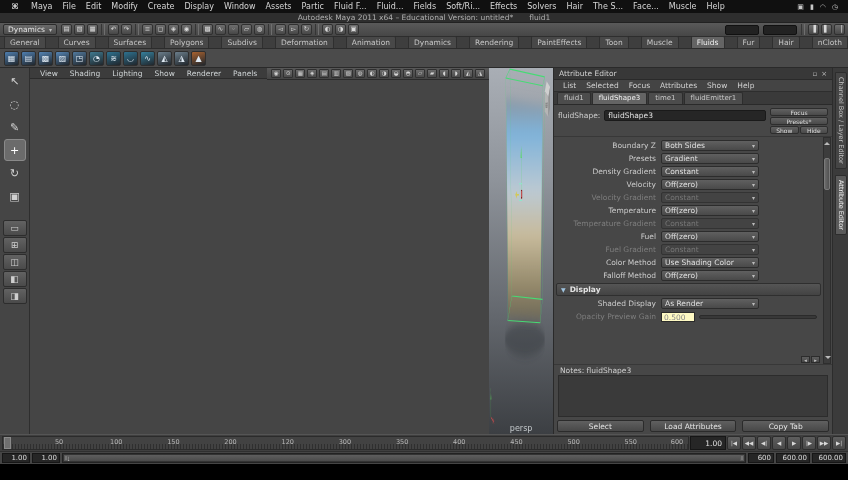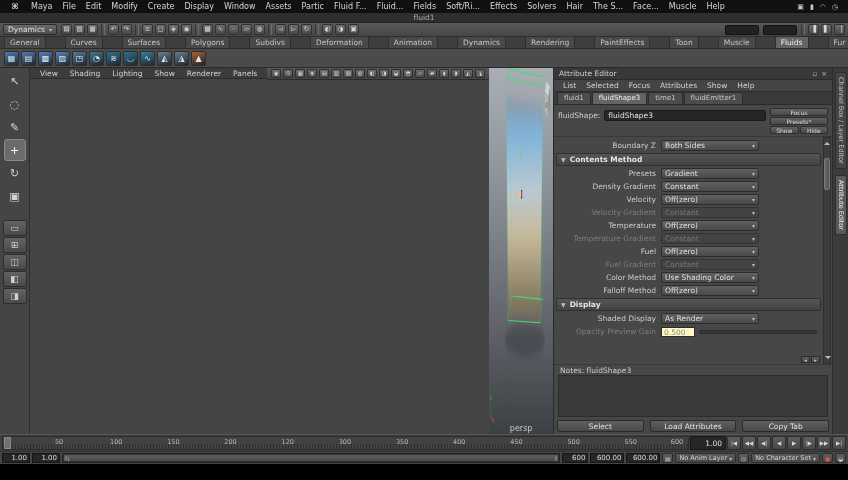"Autodesk Maya 2011 x64 –" span { html: none -> <span>Autodesk Maya 2011 x64 – Educational Version: untitled*</span> }
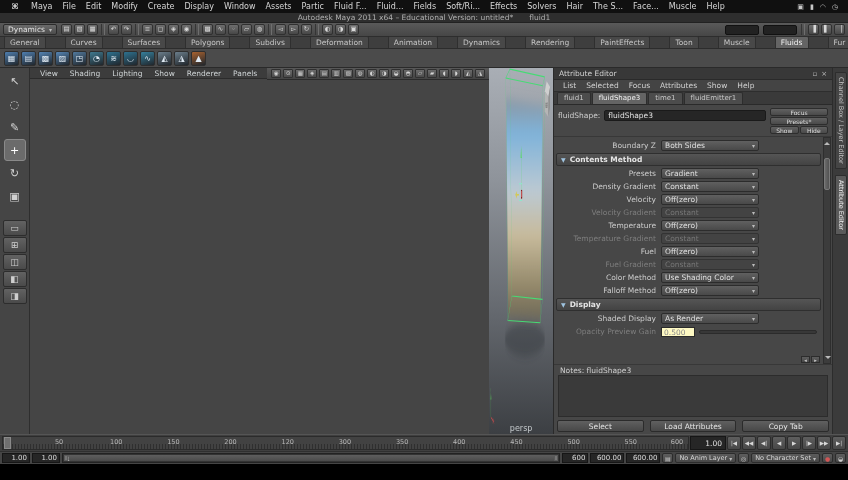"General" .shelftabs { gap: 19px -> 12px }
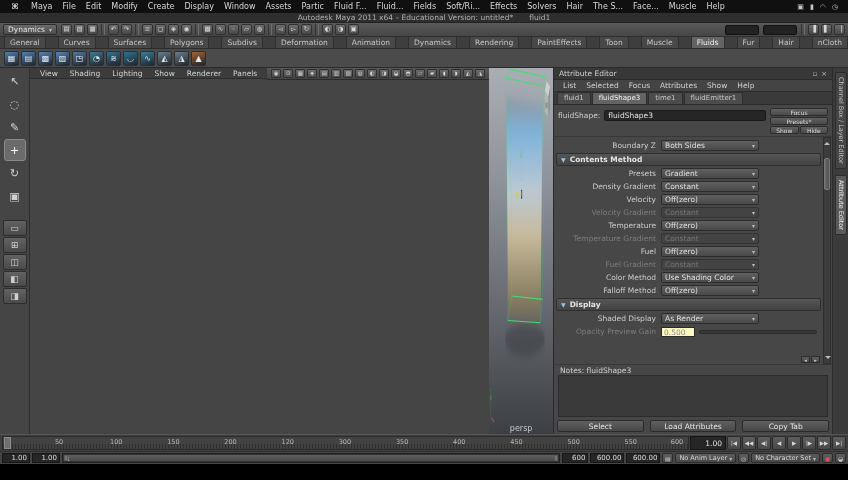"Contents Method" div.ae-section { html: <div> <span>▼</span> <span>Contents Method</span> </div> -> none }
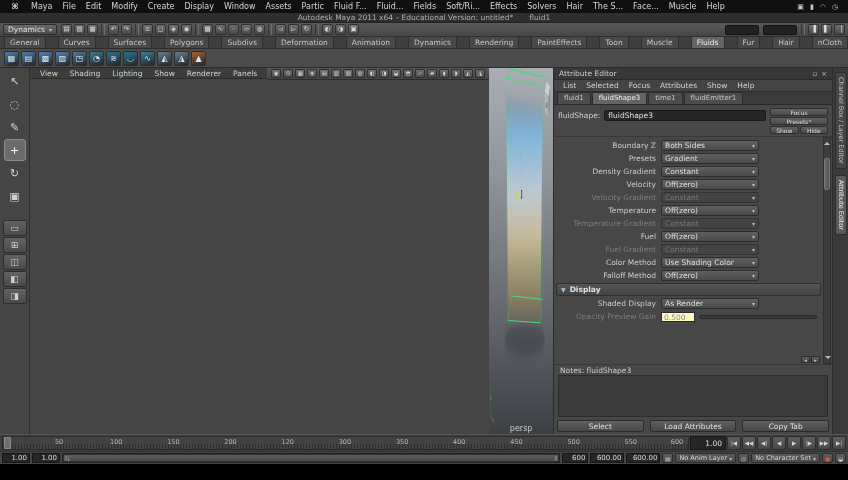"No Anim Layer" div { html: <div> <div>▤</div> <div> <span>No Anim Layer</span> <span>▾</span> </div> <div>◎</div> <div> <span>No Character Set</span> <span>▾</span> </div> <div>●</div> <div>◒</div> </div> -> none }
